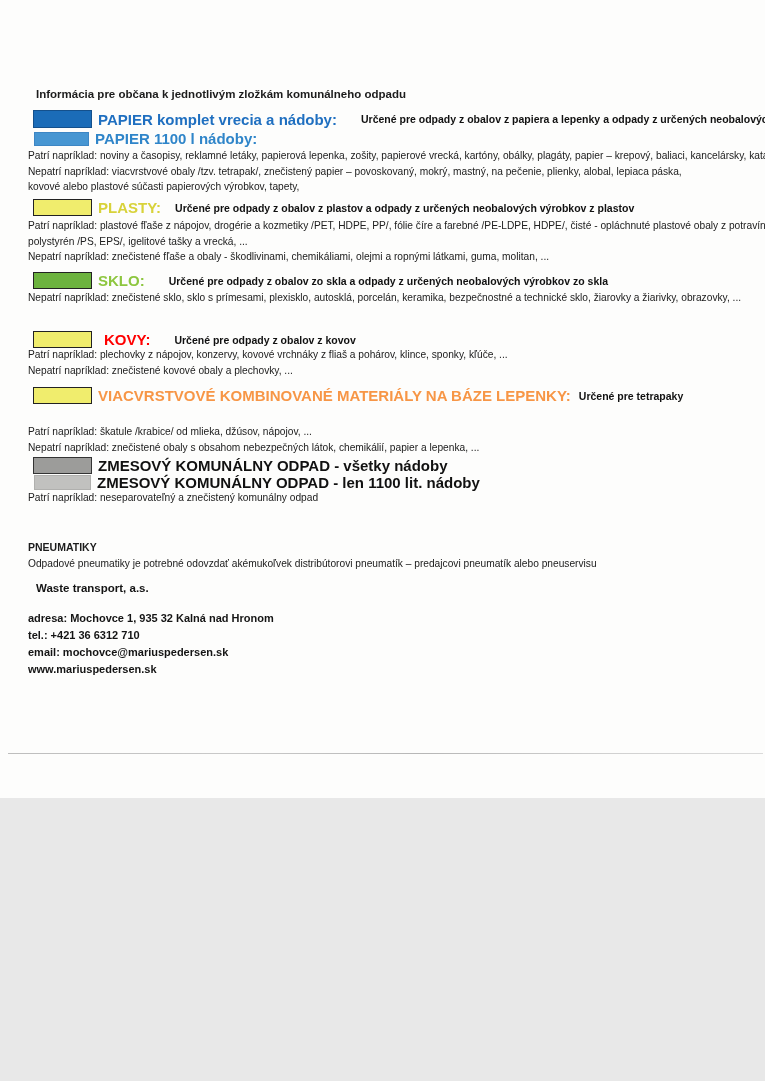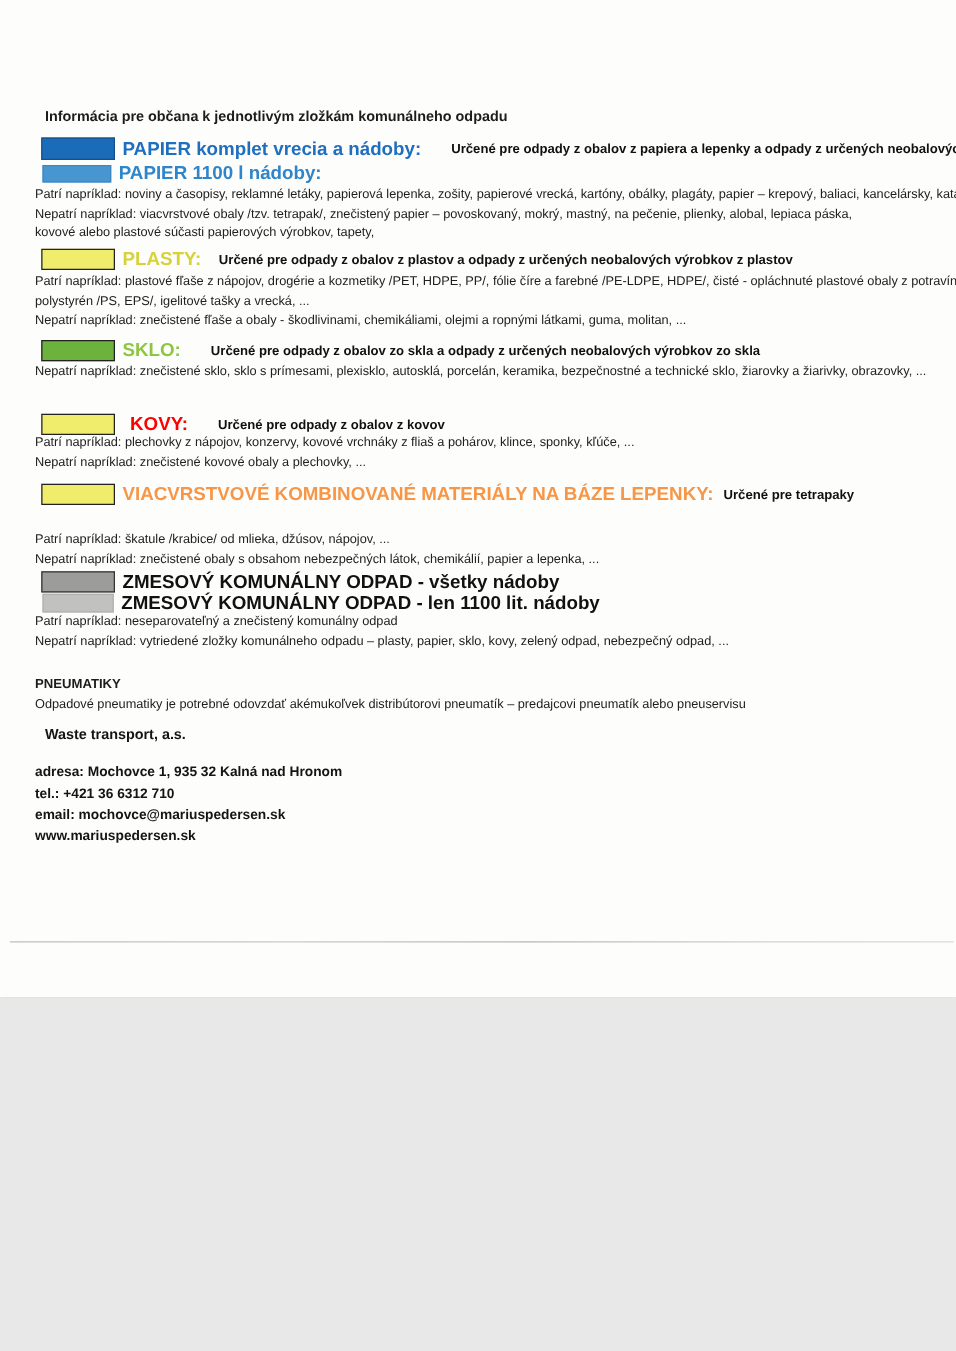"Nepatrí napríklad: vytriedené zložky" div.bodyline { html: <div>Nepatrí napríklad: vytriedené zložky komunálneho odpadu – plasty, papier, sklo, kovy, zelený odpad, nebezpečný odpad, ...</div> -> none }
